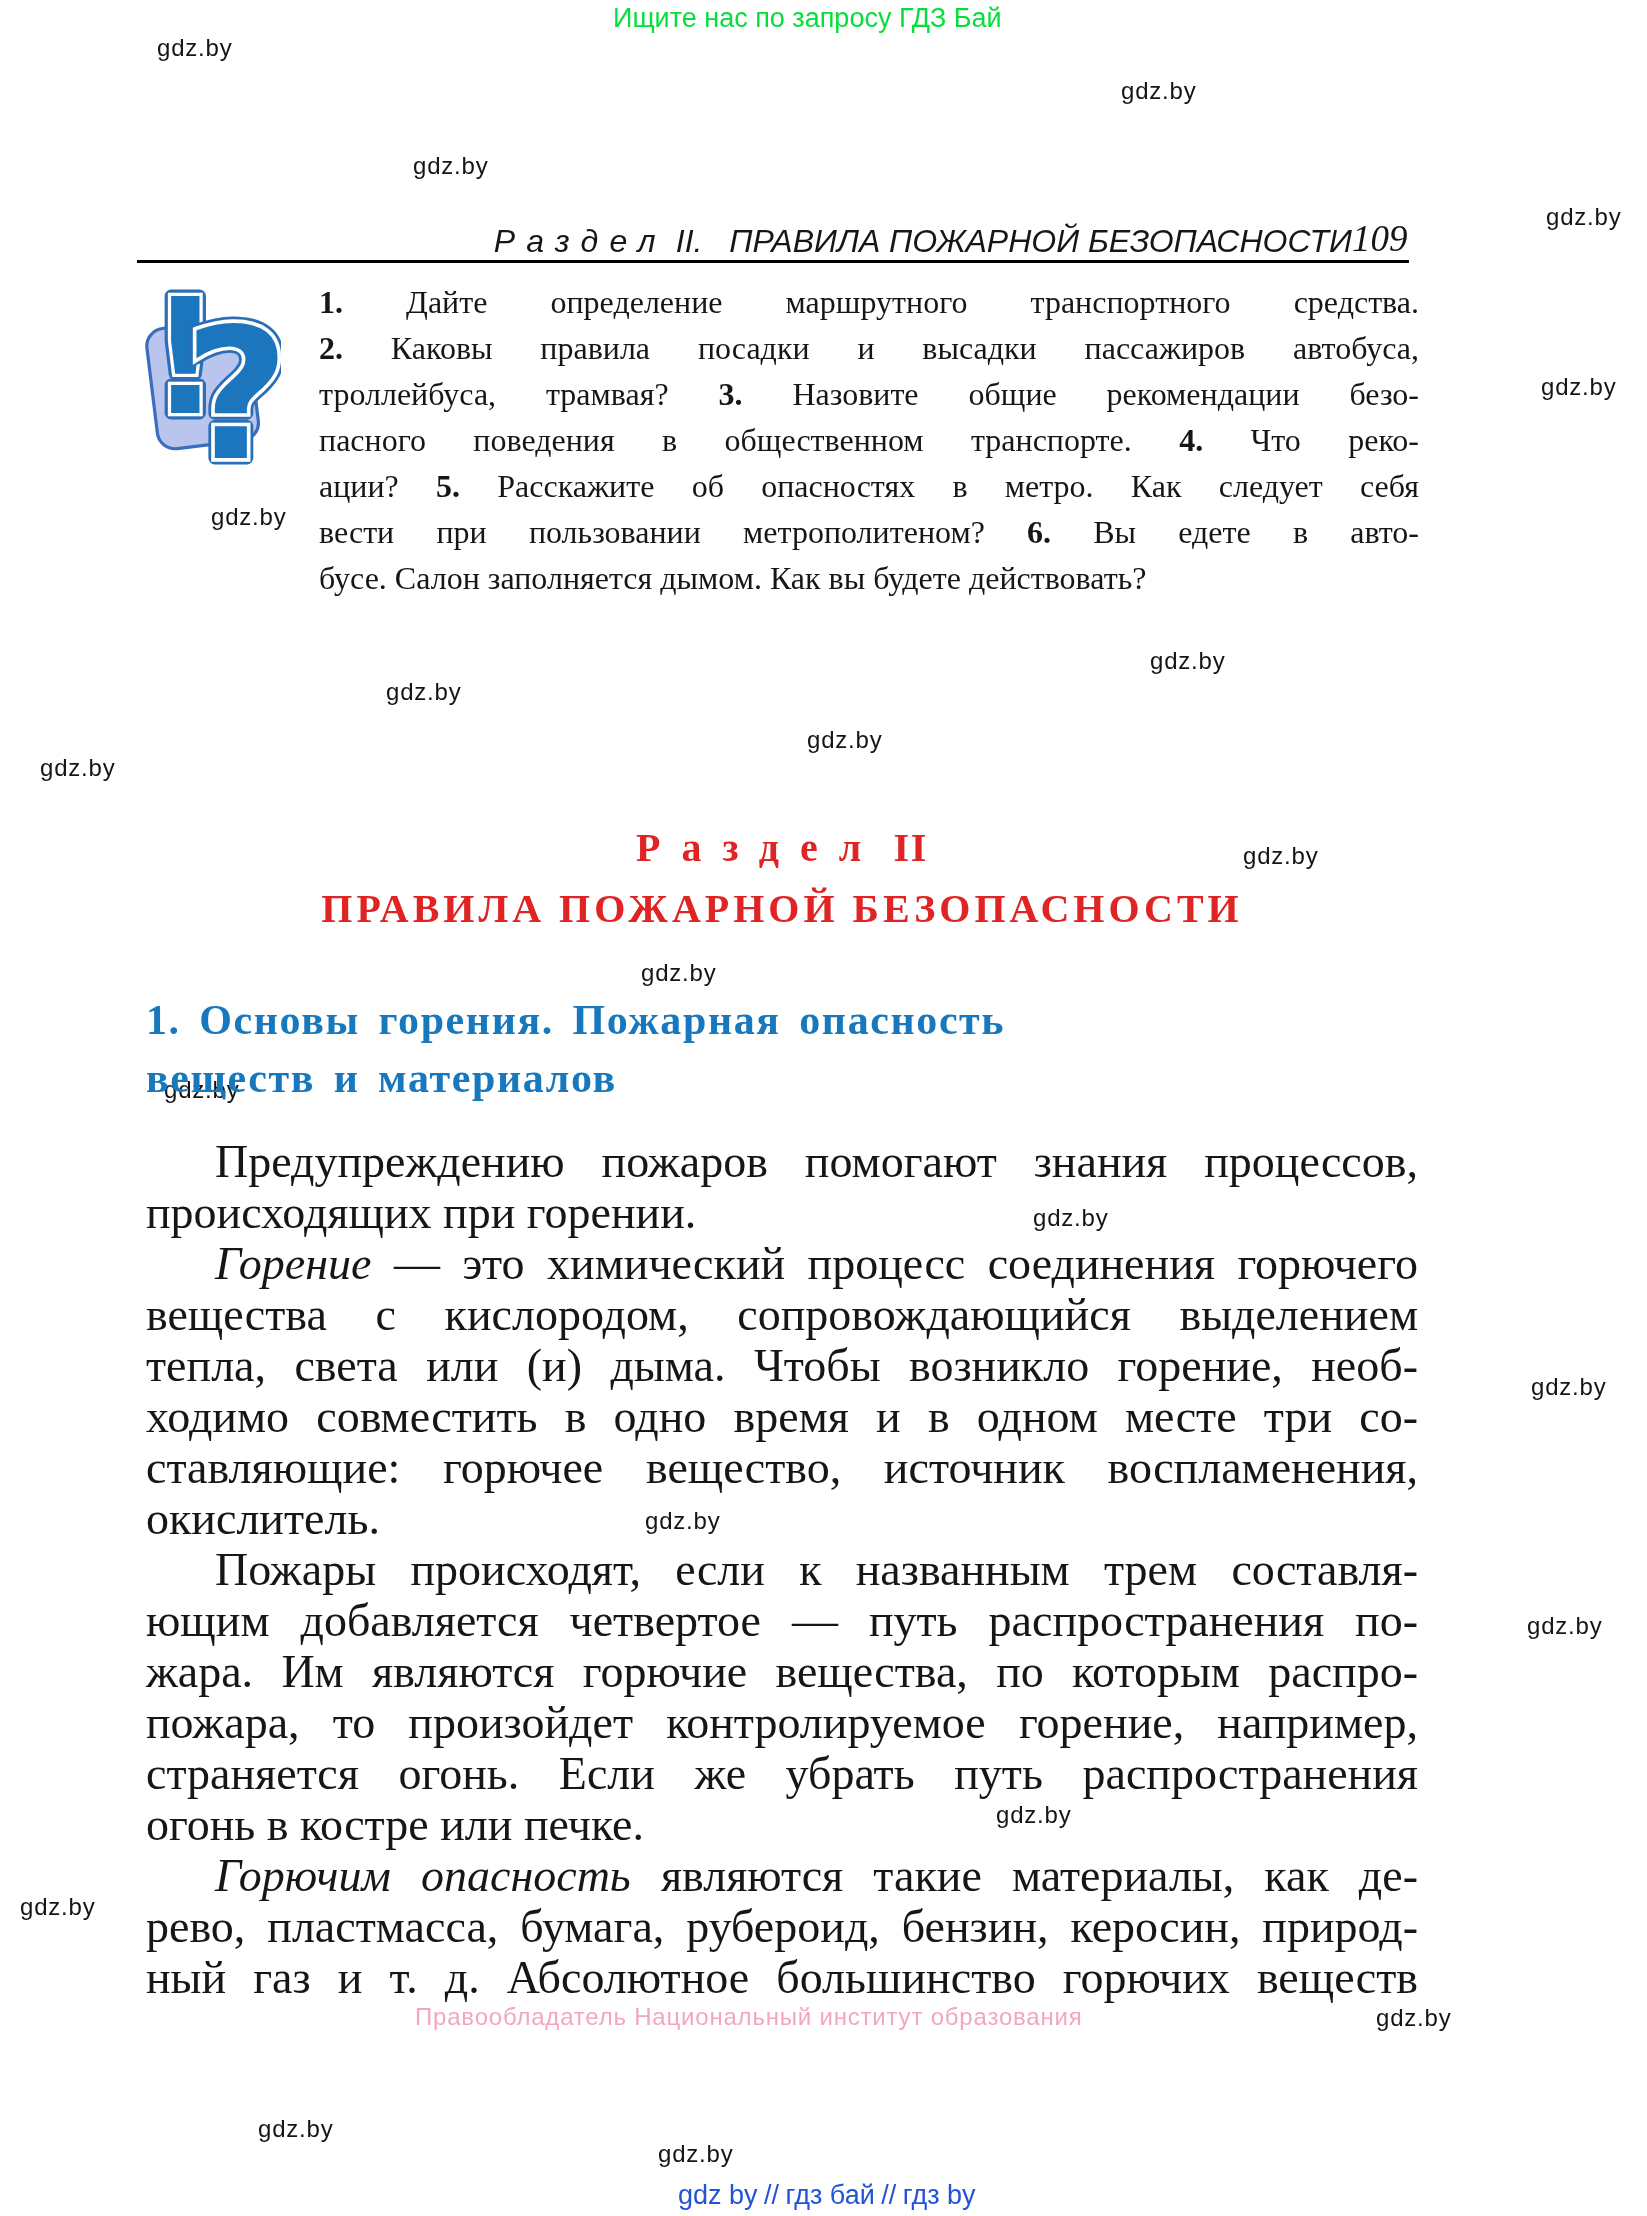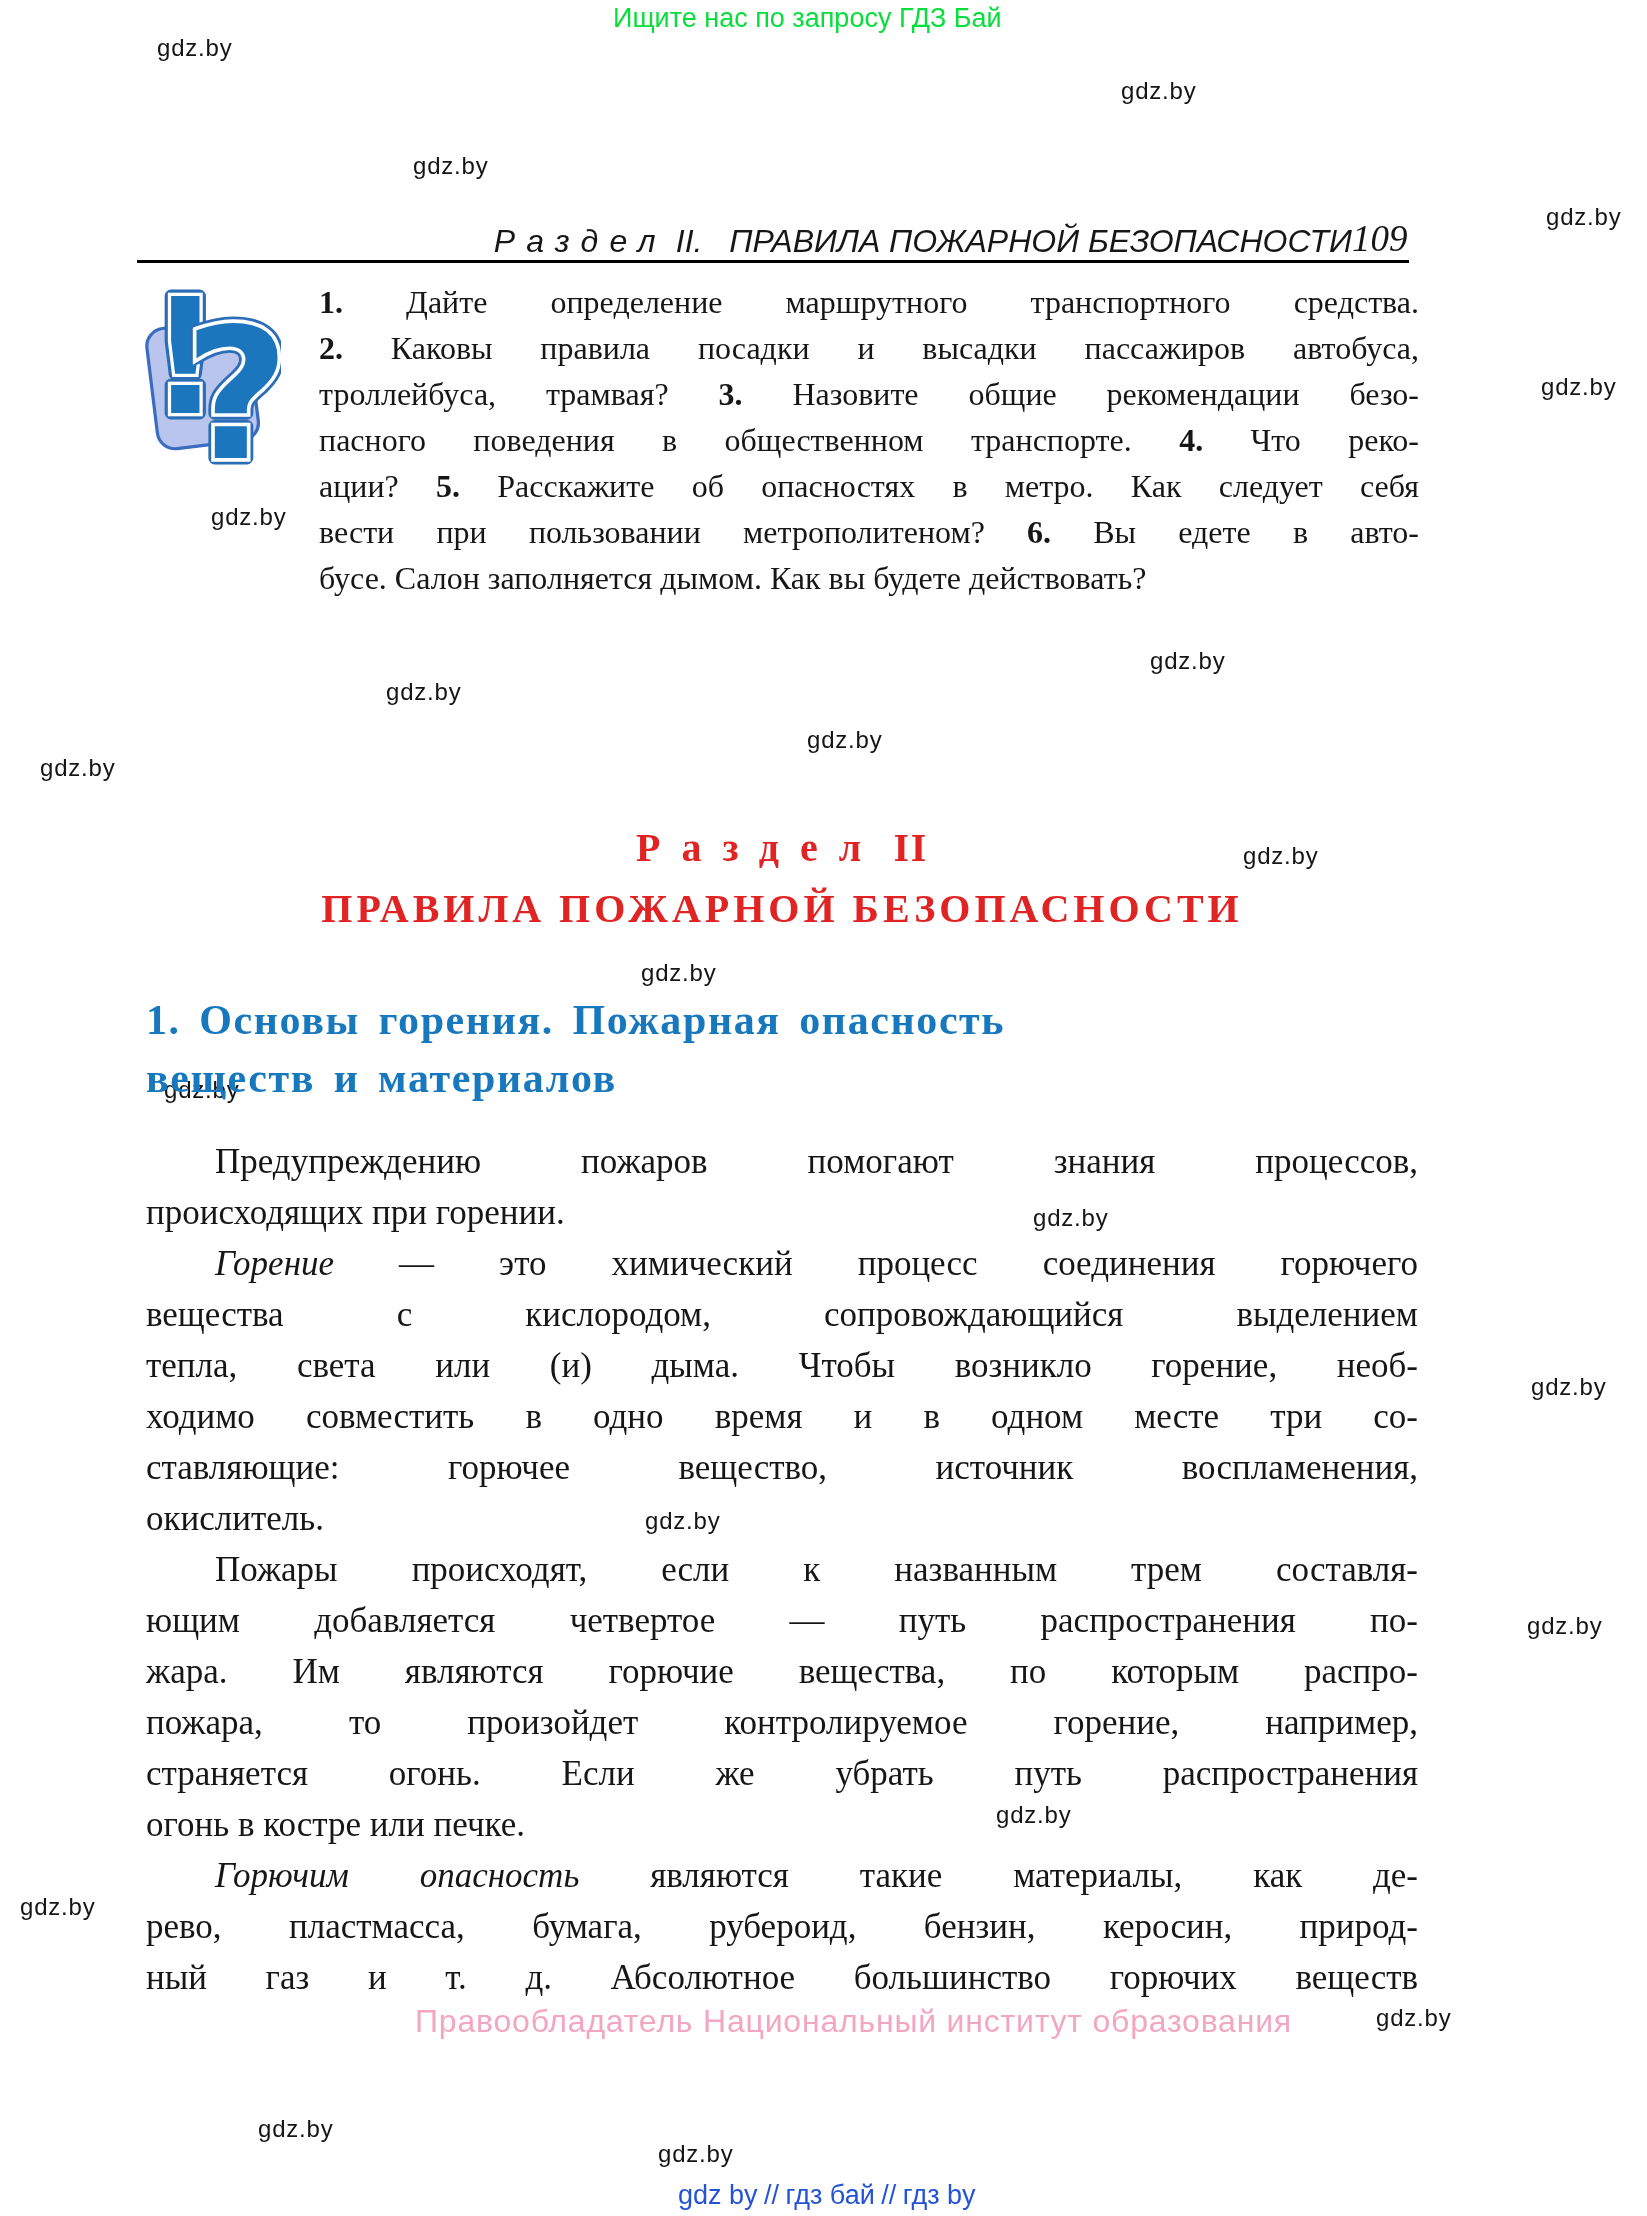"Предупреждению пожаров помогают знания" .body-text { font-size: 35px -> 46px }
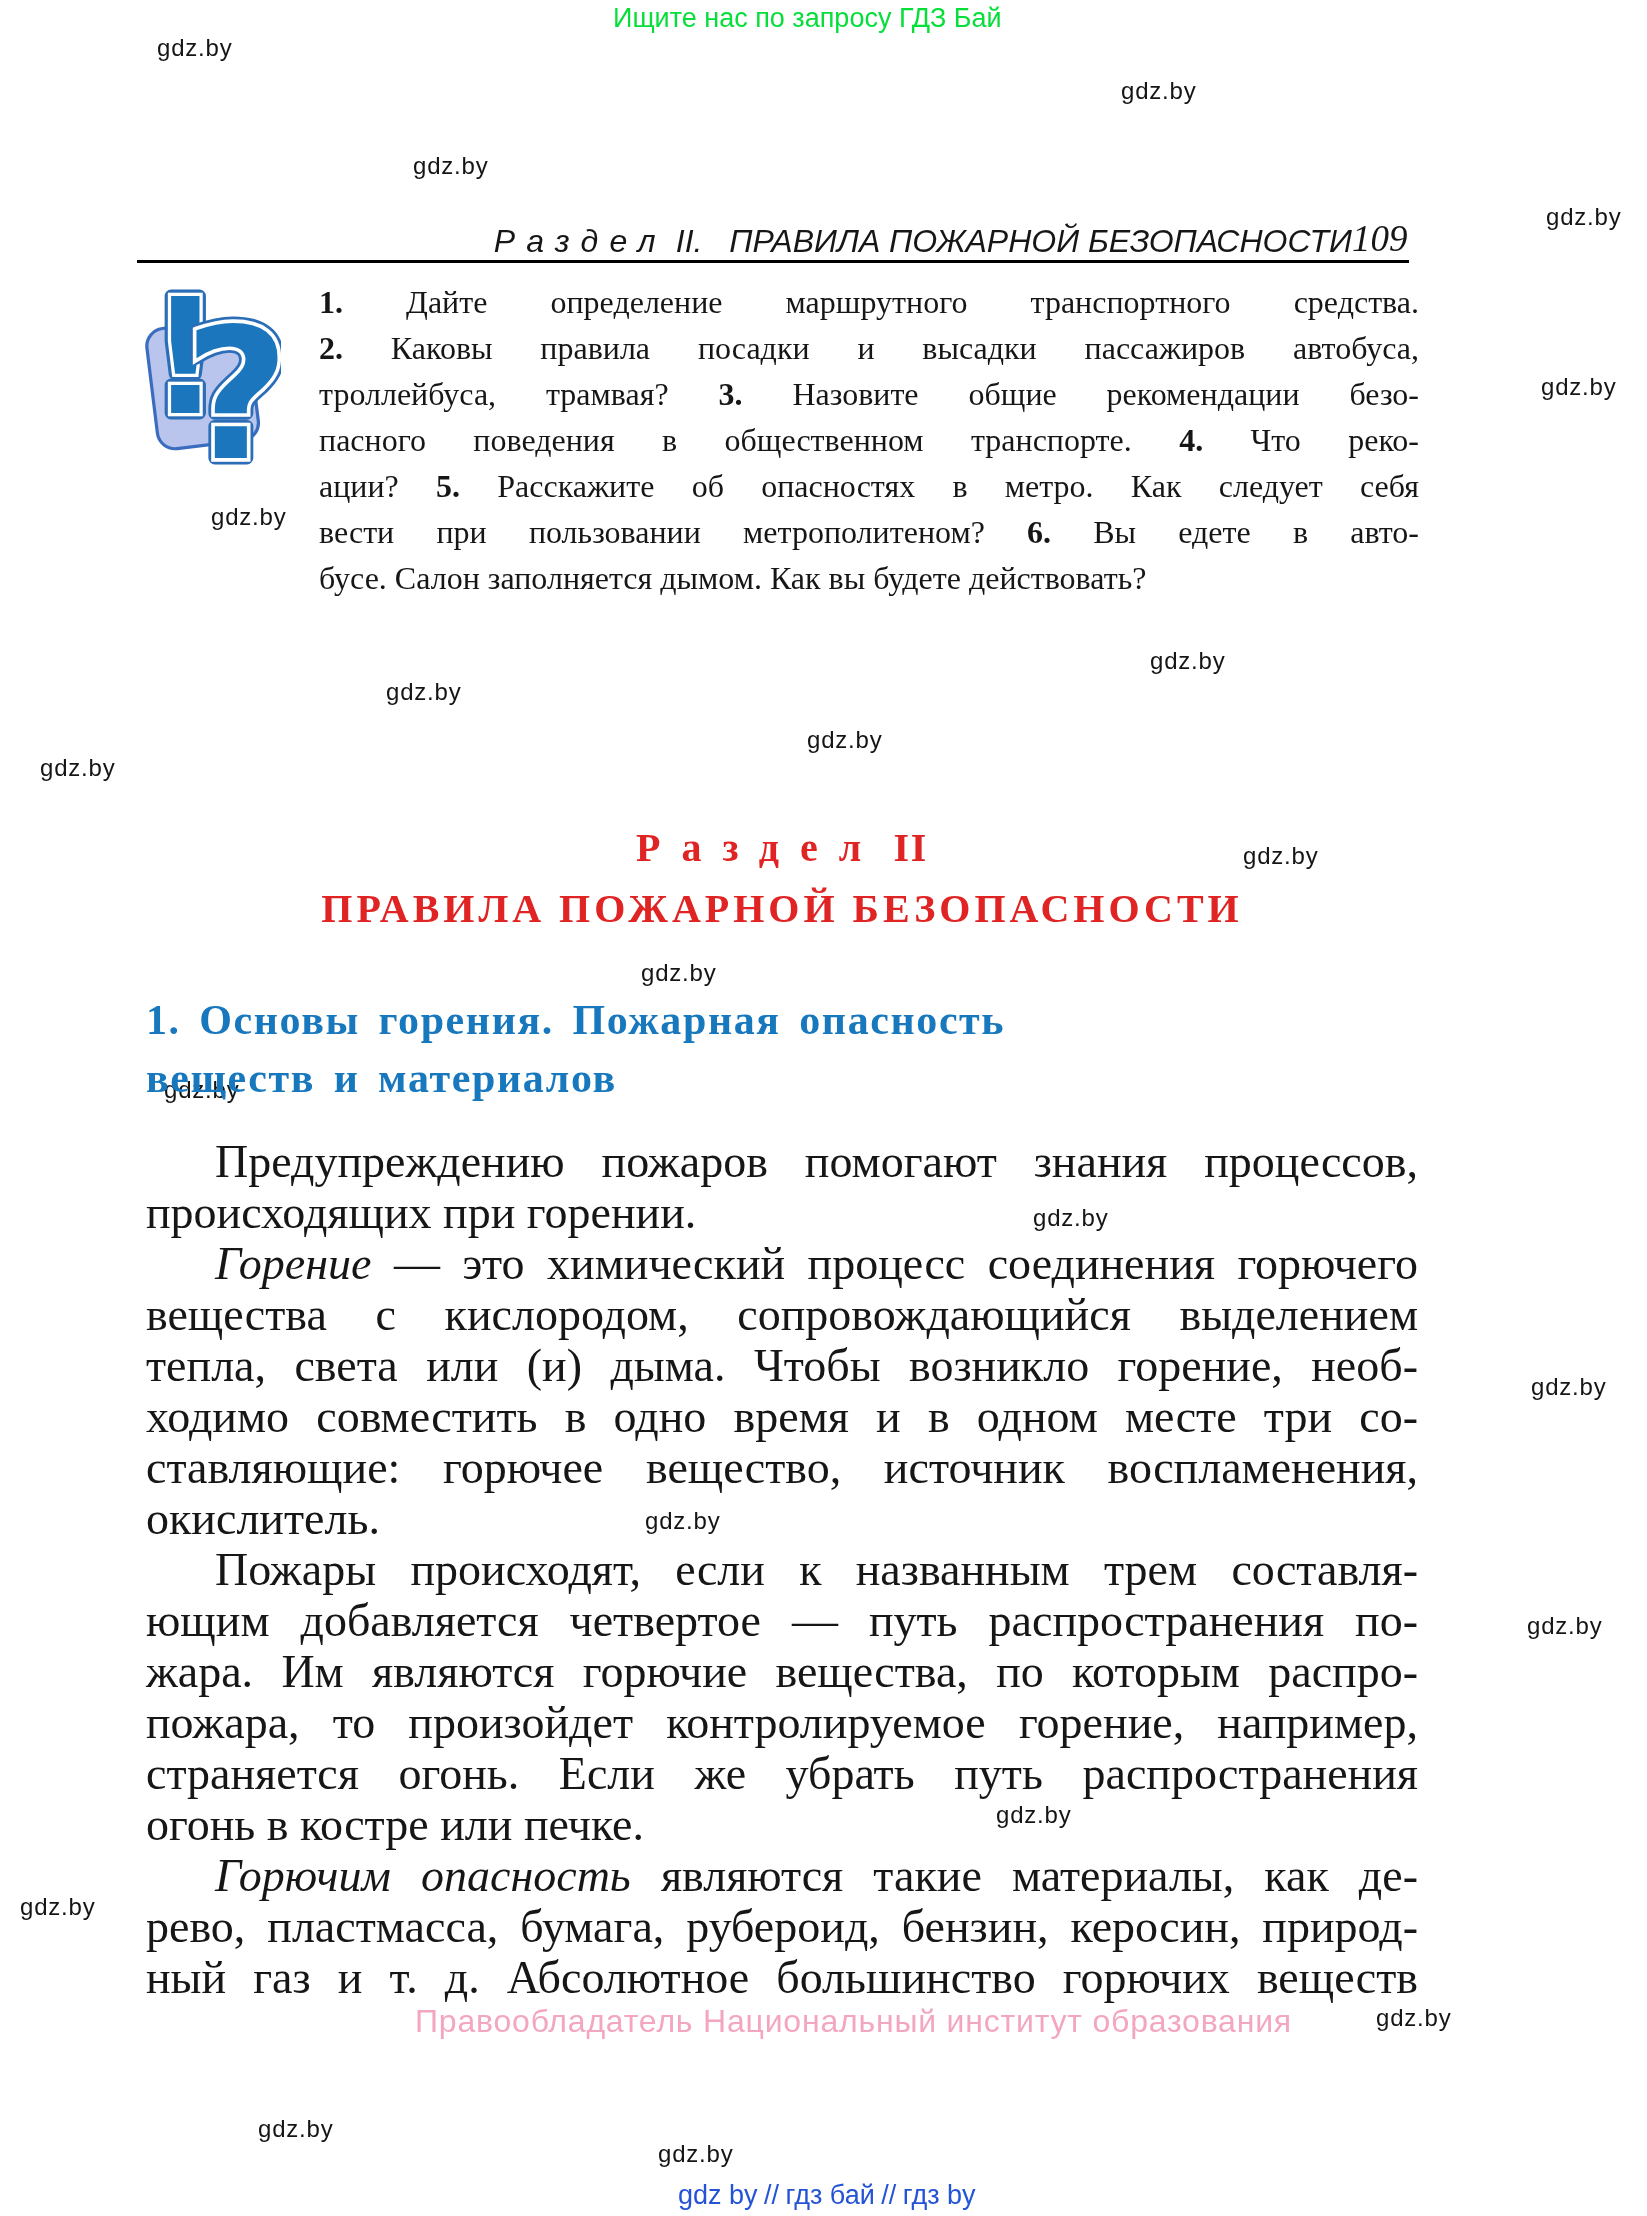"Правообладатель Национальный институт" .copyright { font-size: 32px -> 24px }
